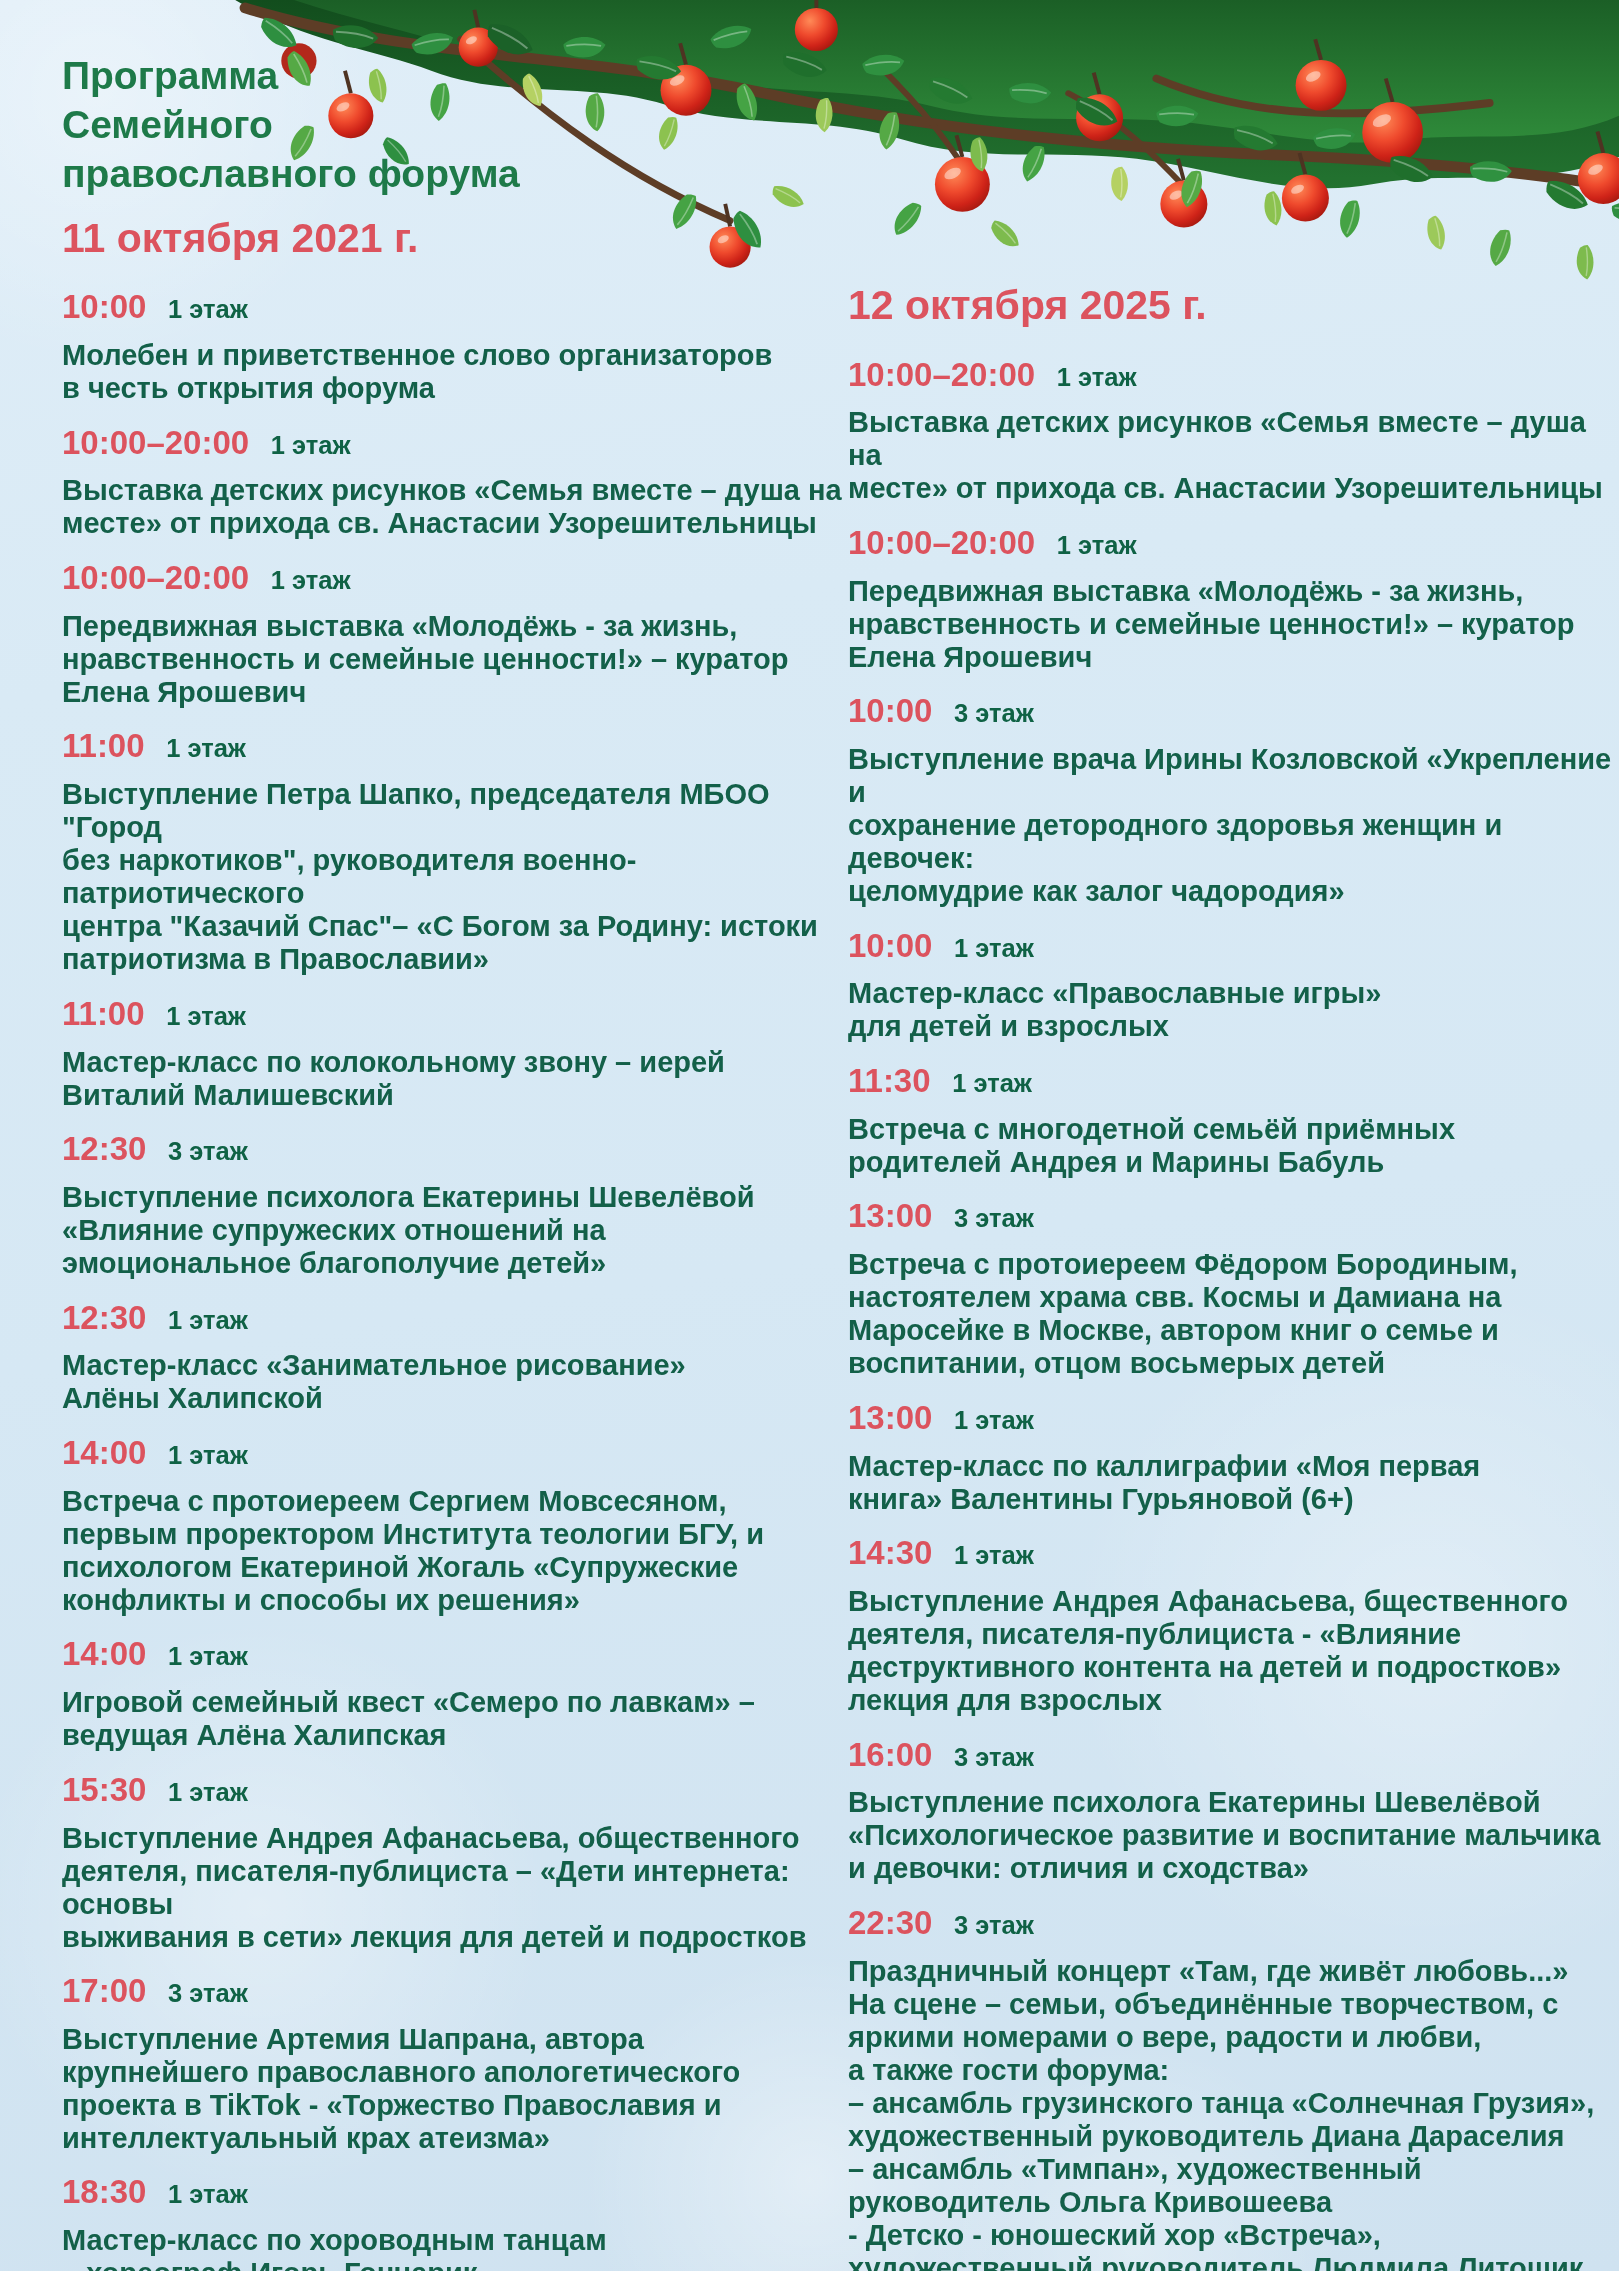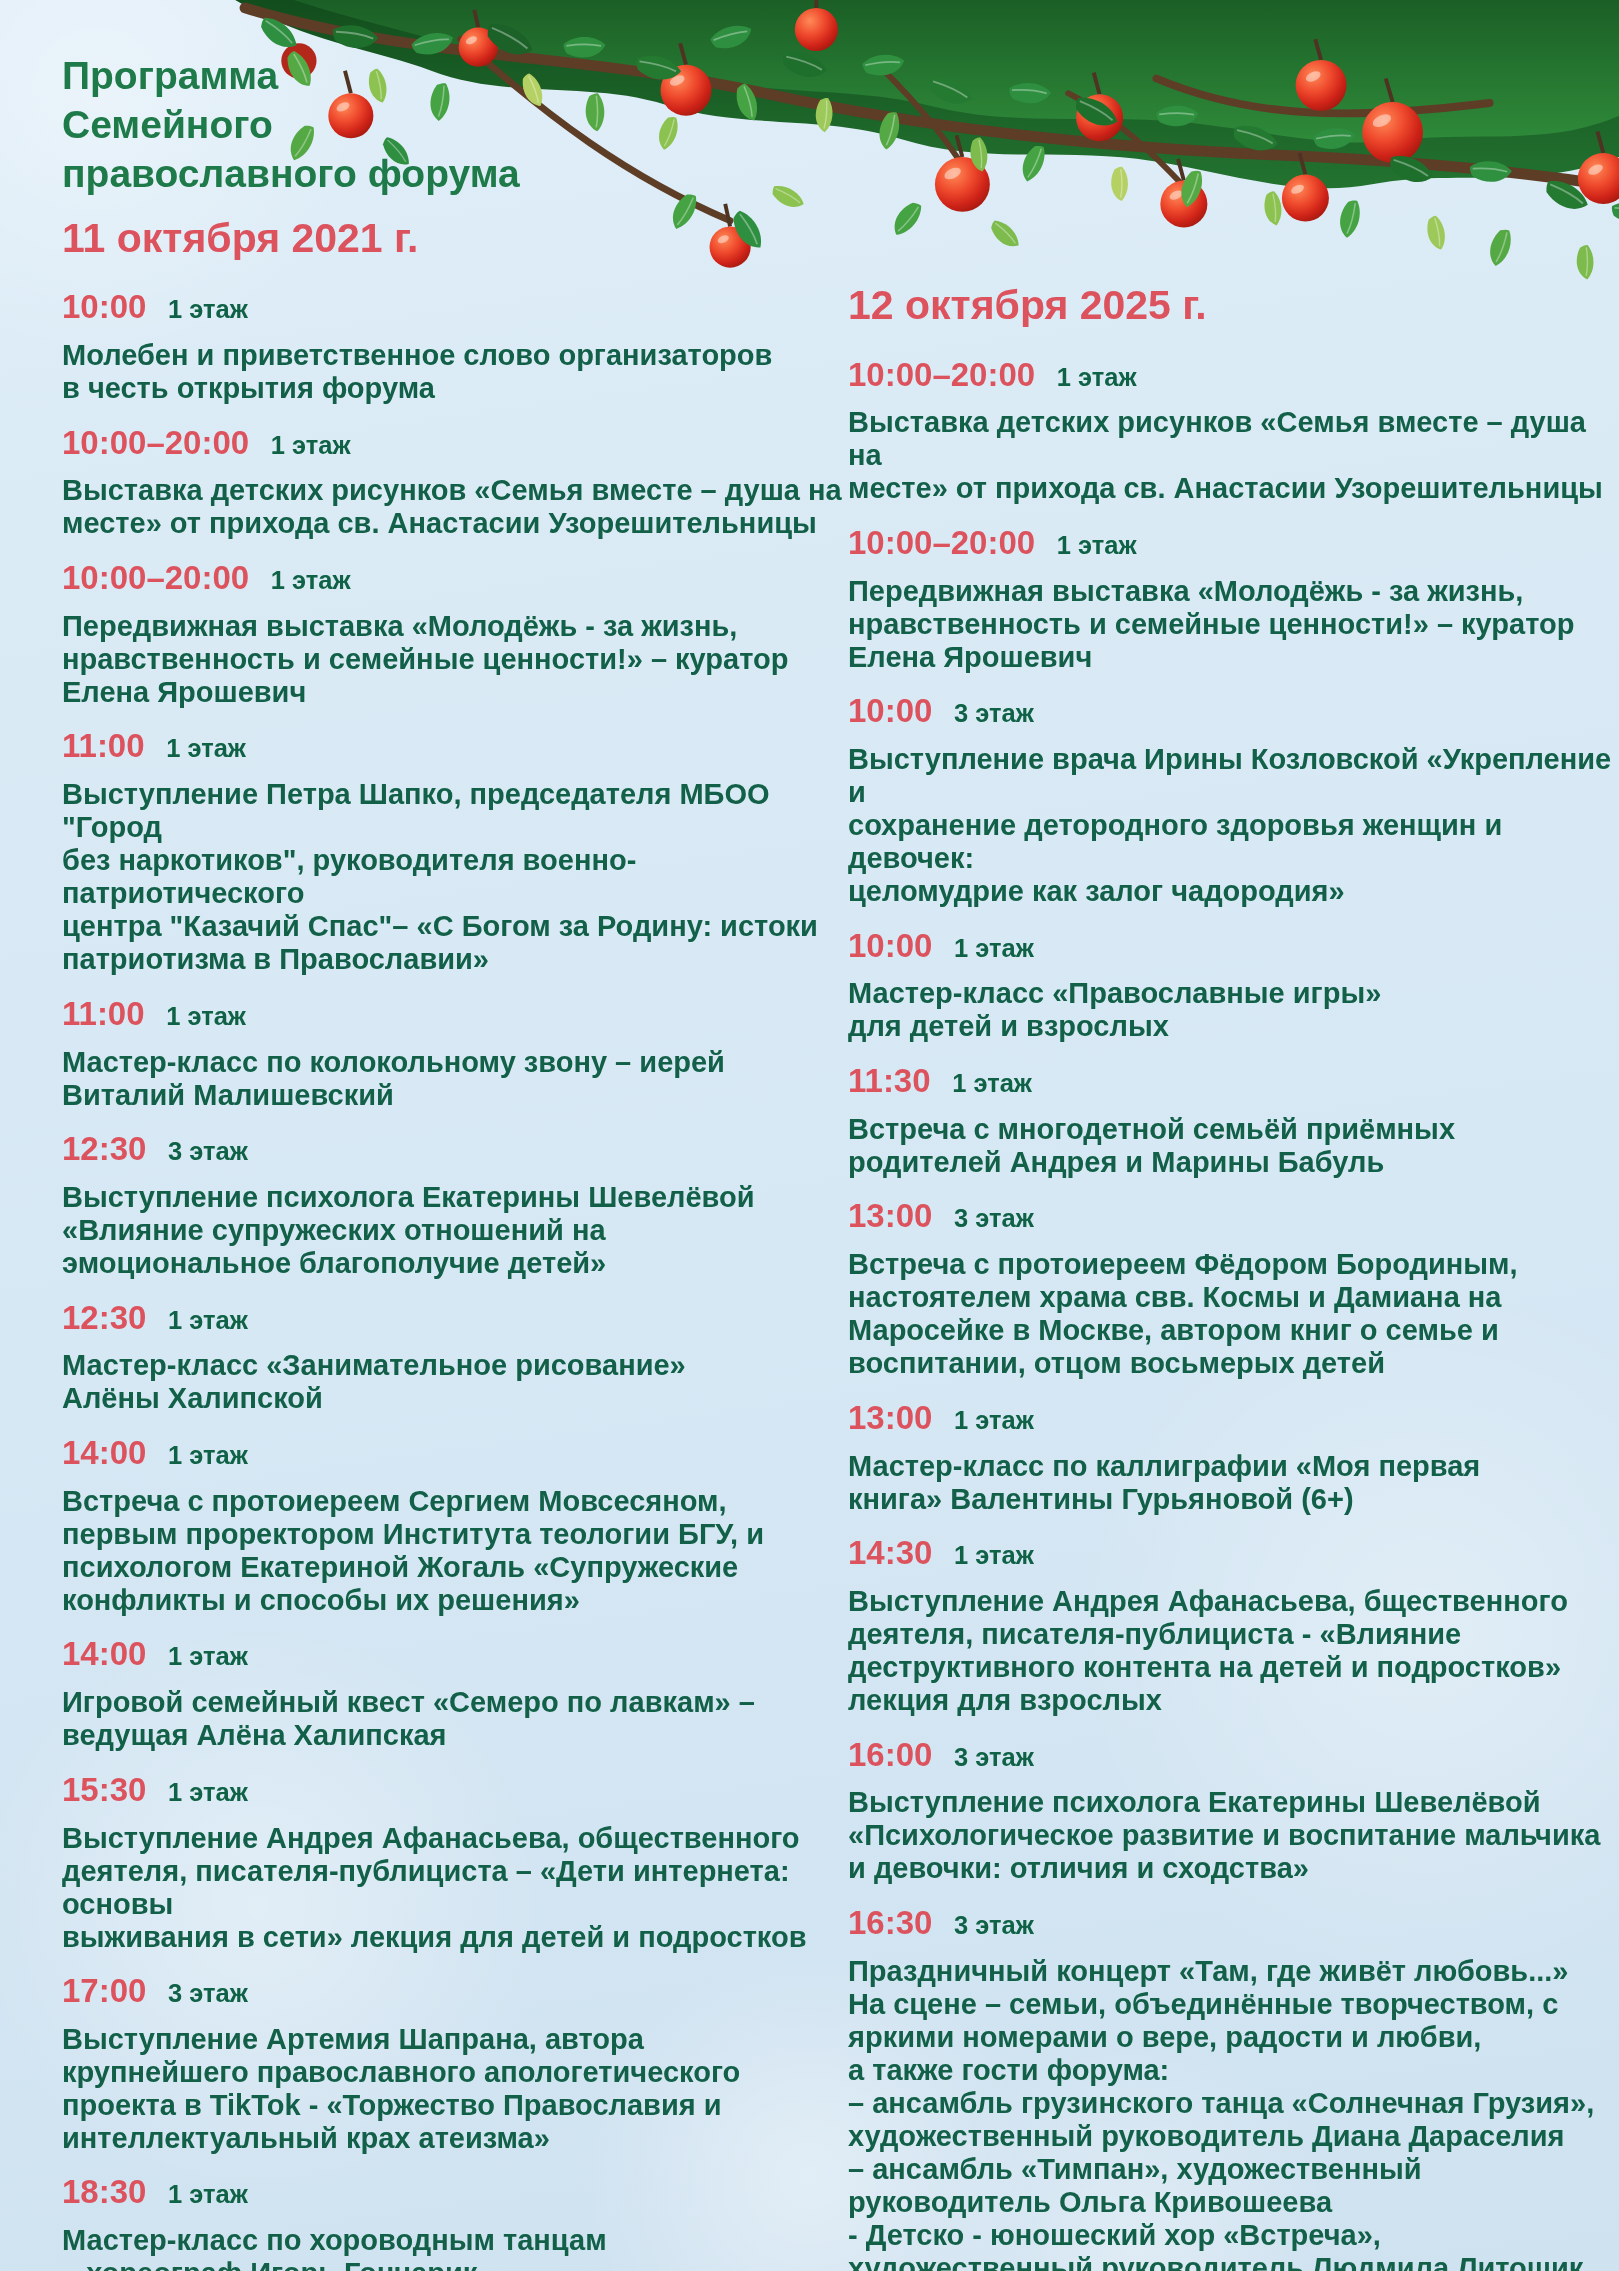"16:30" span.event-time { text: 16:30 -> 22:30 }
